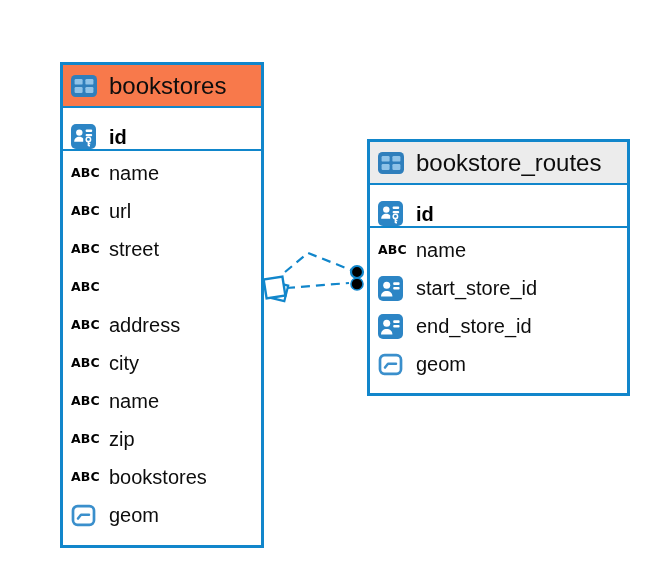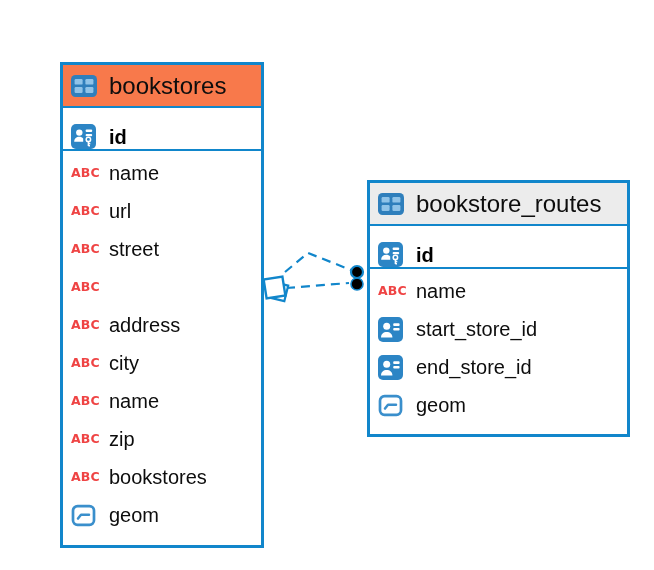"ABC" .abc { color: #ef4444 -> #000000 }
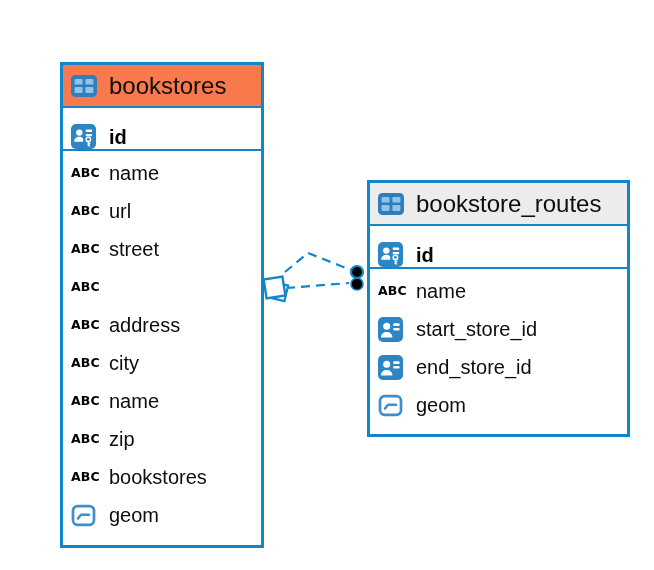"bookstore_routes" .t1 { margin-top: 41px -> none }
